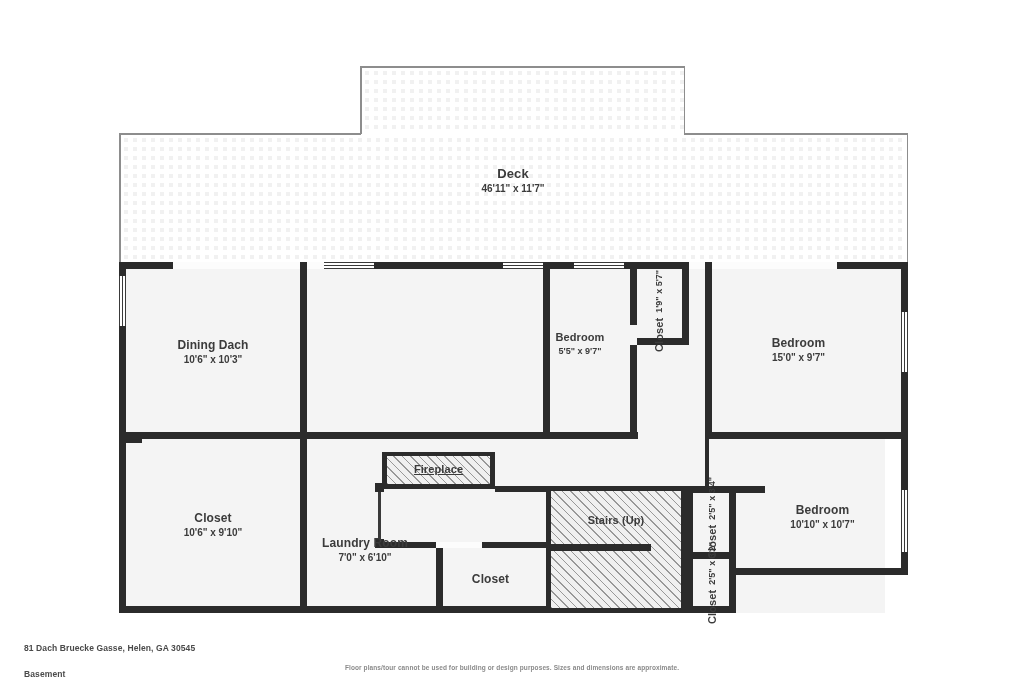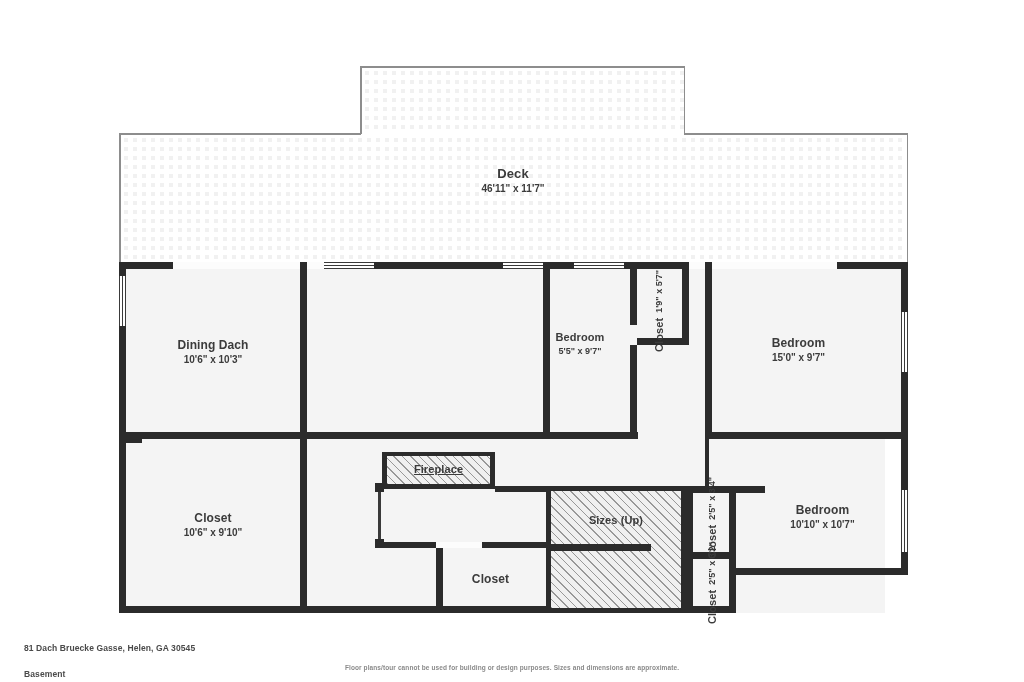"Sizes (Up)" span.name { text: Sizes -> Stairs }
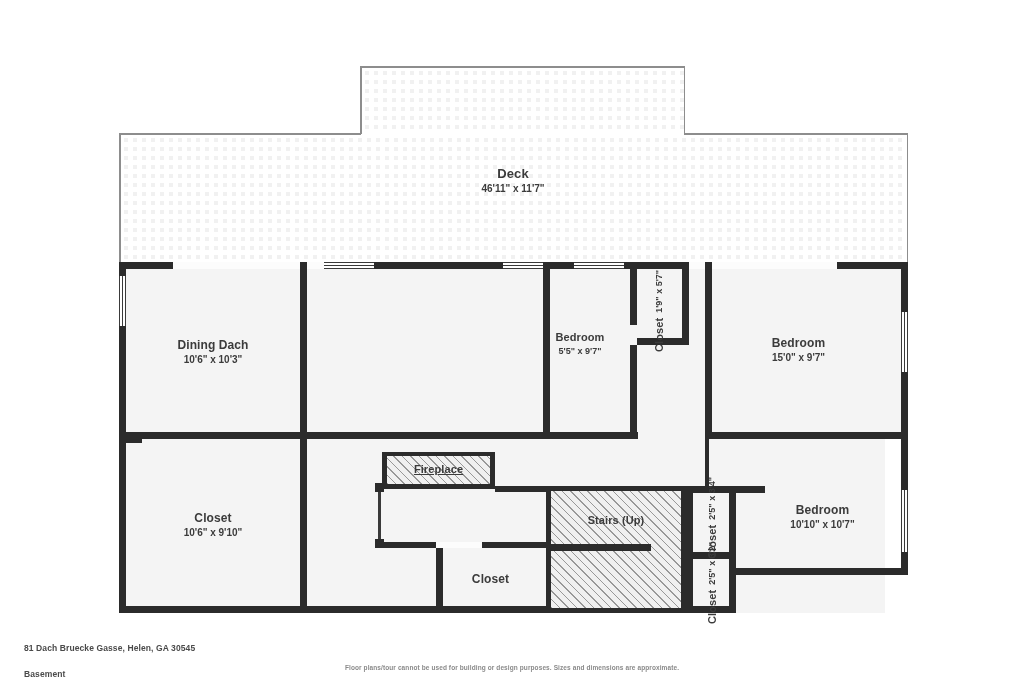"Laundry Room" div.lbl { html: none -> <div> <span>Laundry Room</span> <span>7'0" x 6'10"</span> </div> }
